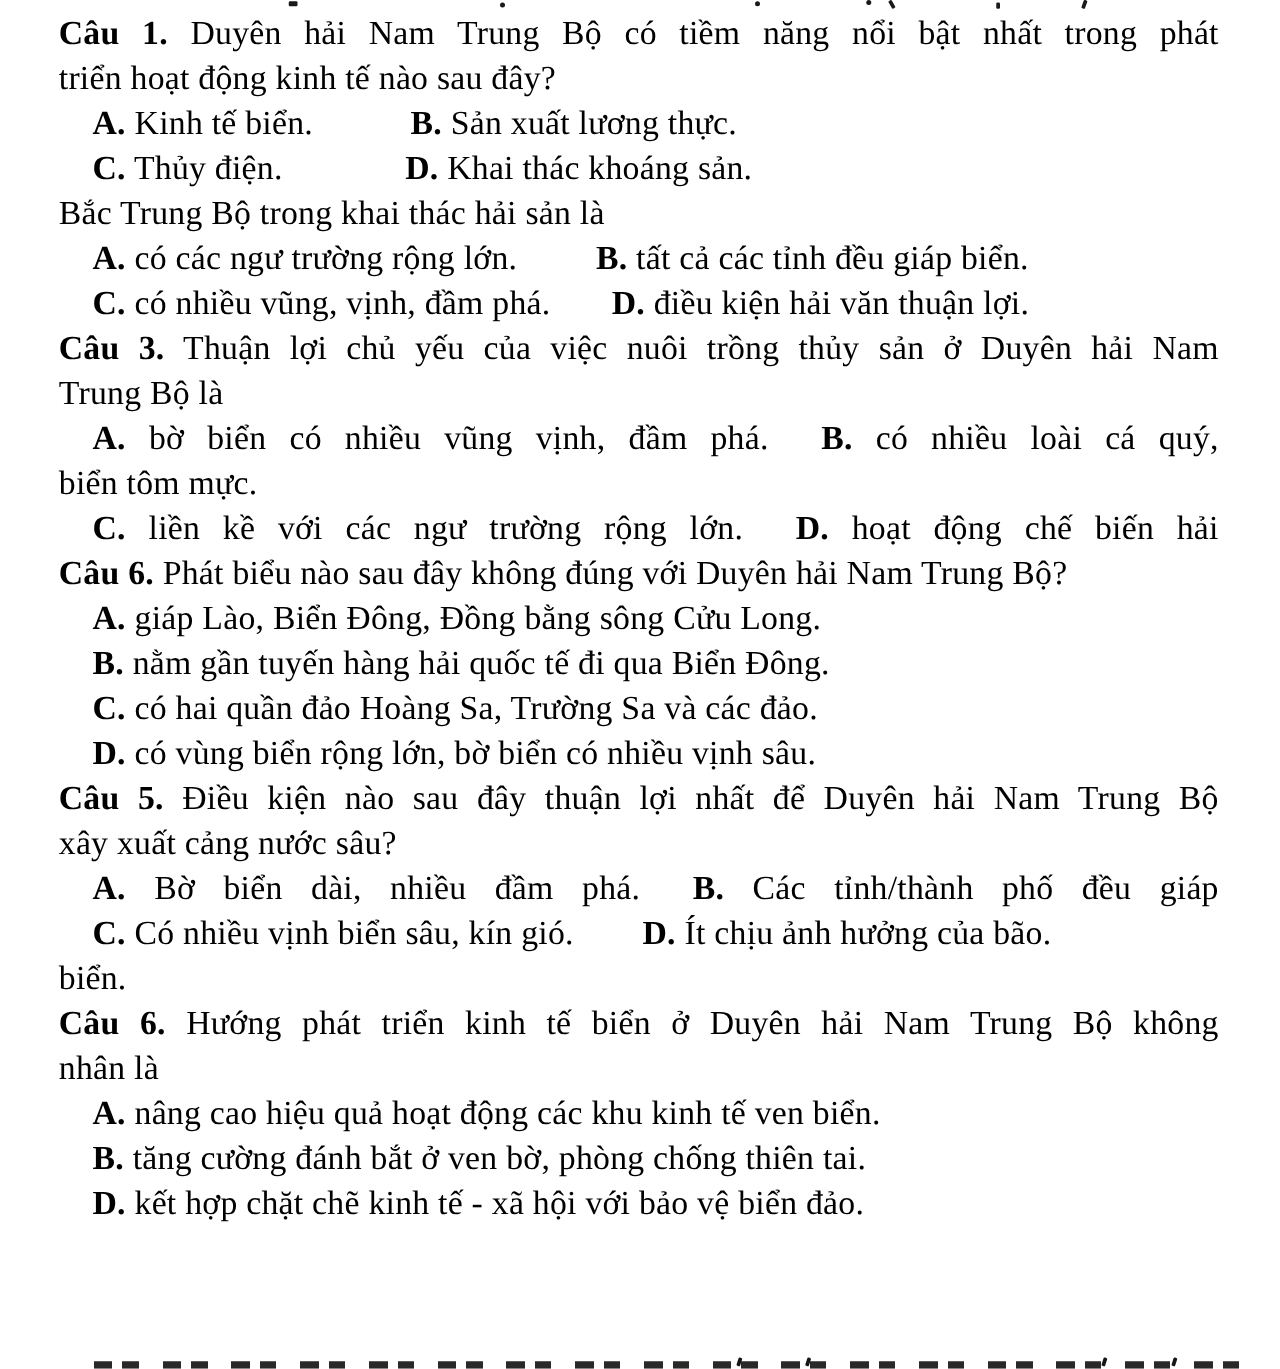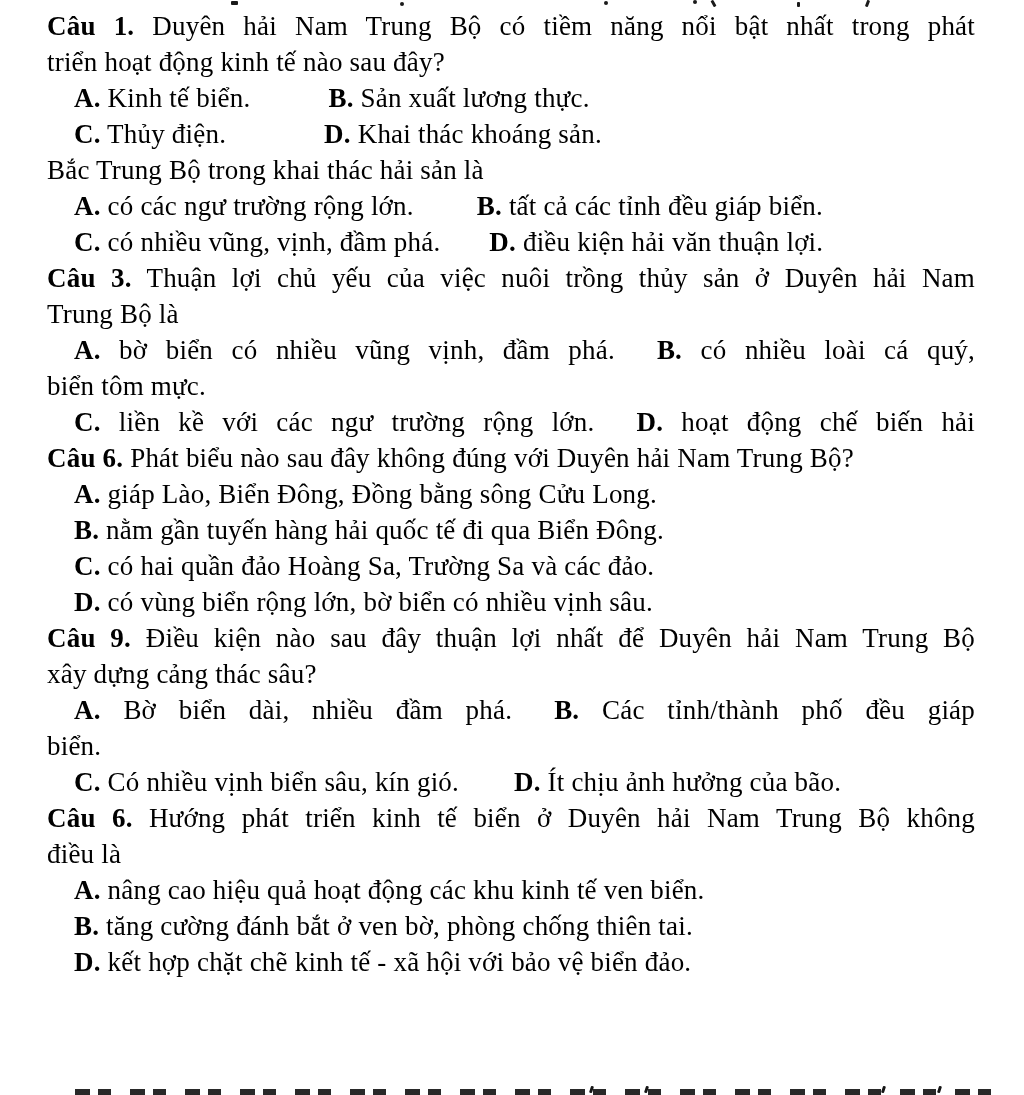"Câu 9." span.b { text: 9 -> 5 }
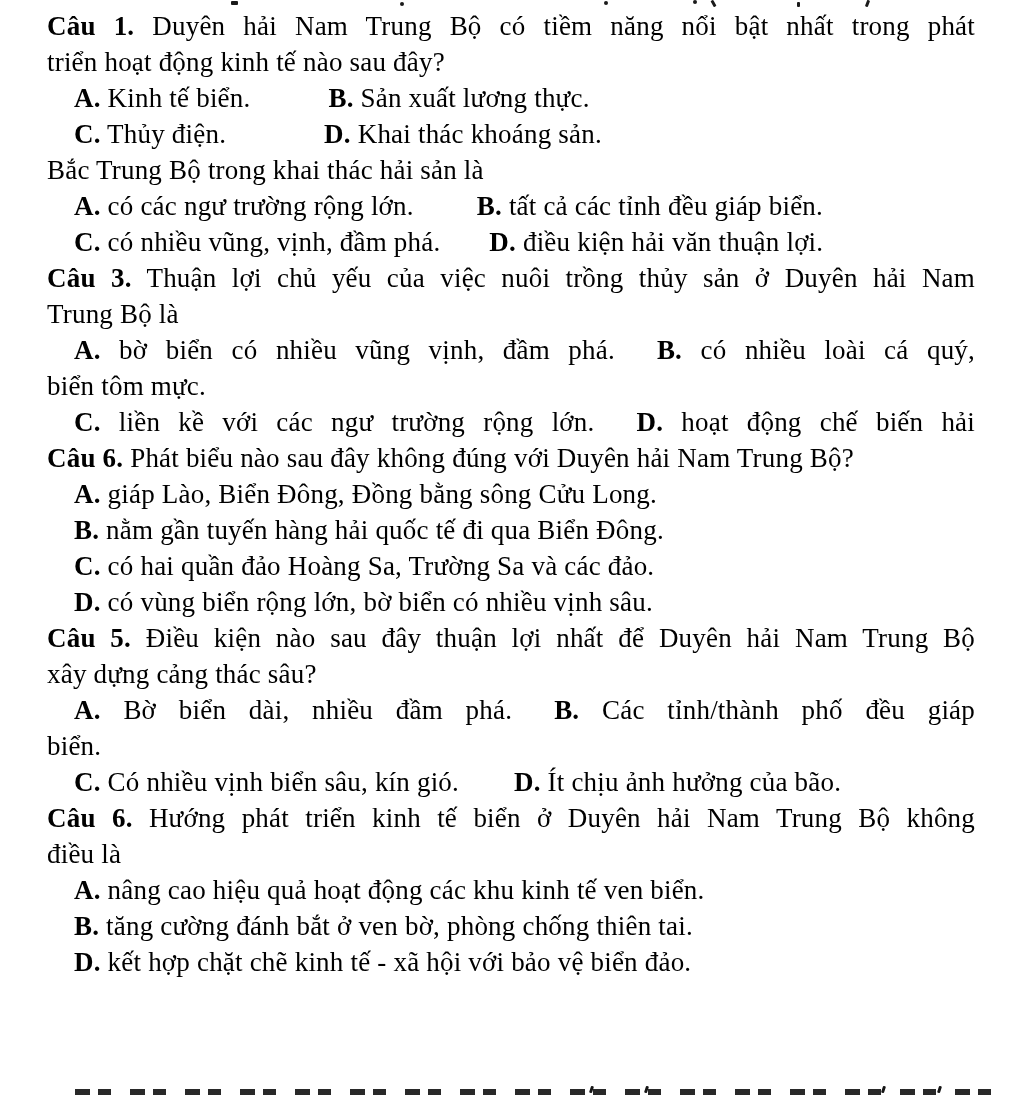"xây dựng cảng thác sâu?" div.line { text: dựng cảng thác -> xuất cảng nước }
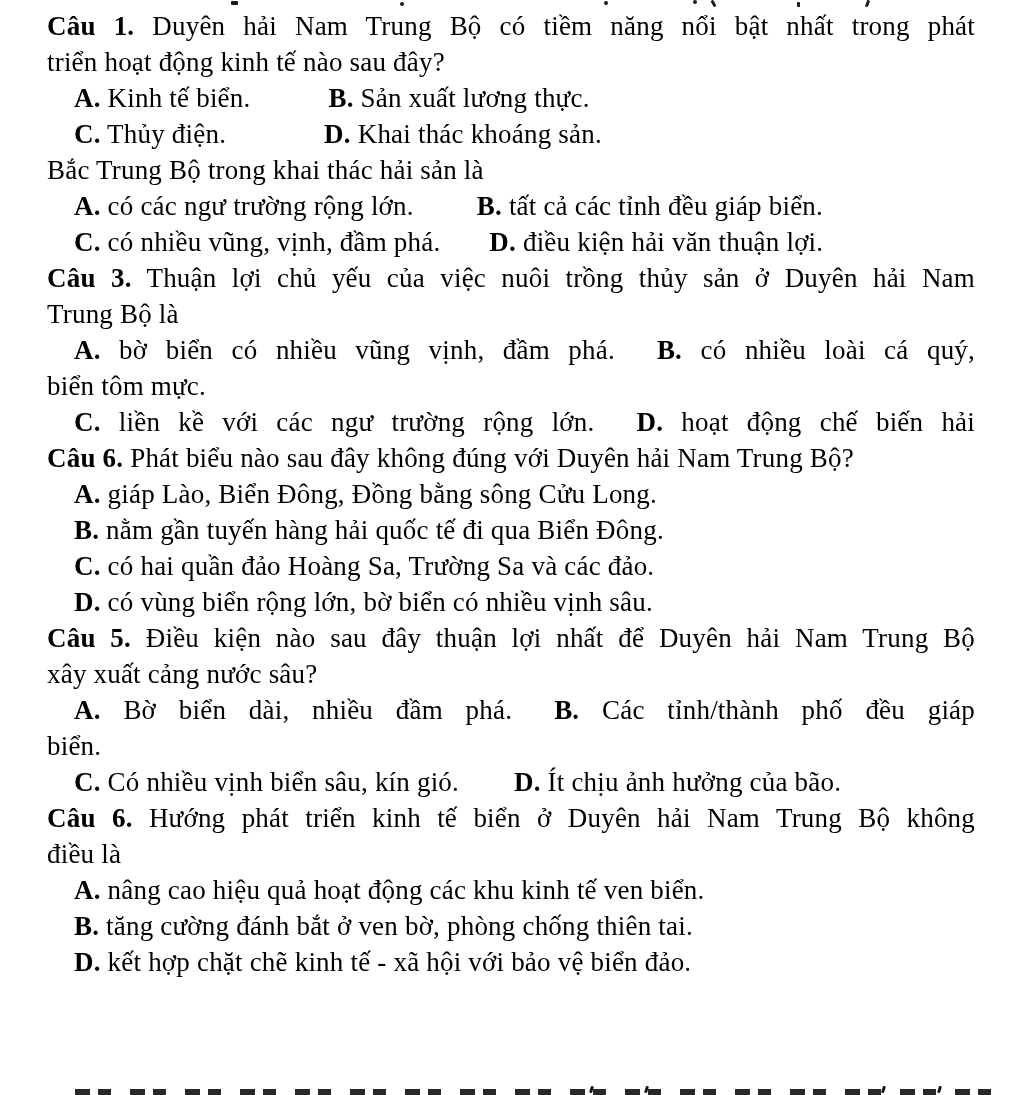"biển." div.line { order: before "C. Có nhiều vịnh biển" -> after "C. Có nhiều vịnh biển" }
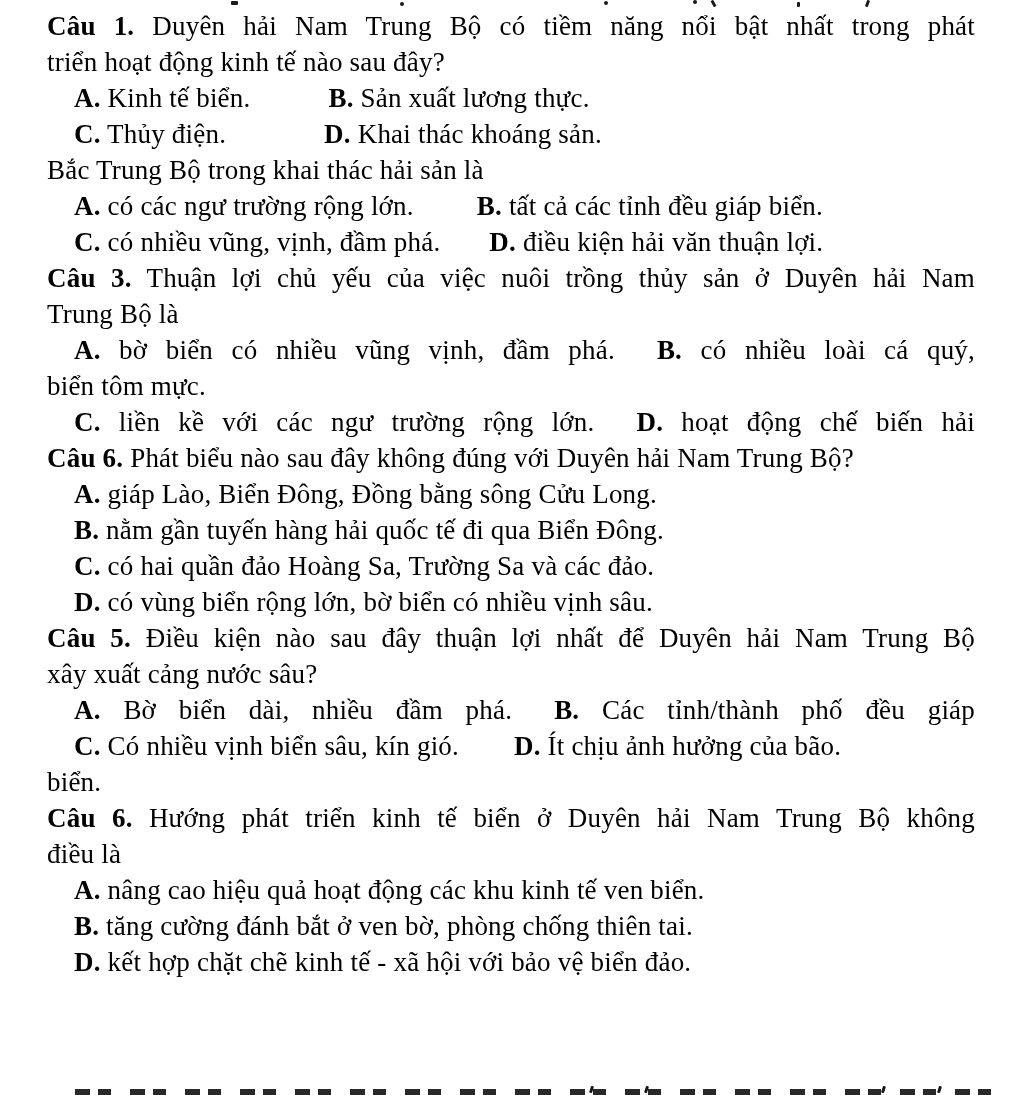"điều là" div.line { text: điều -> nhân }
